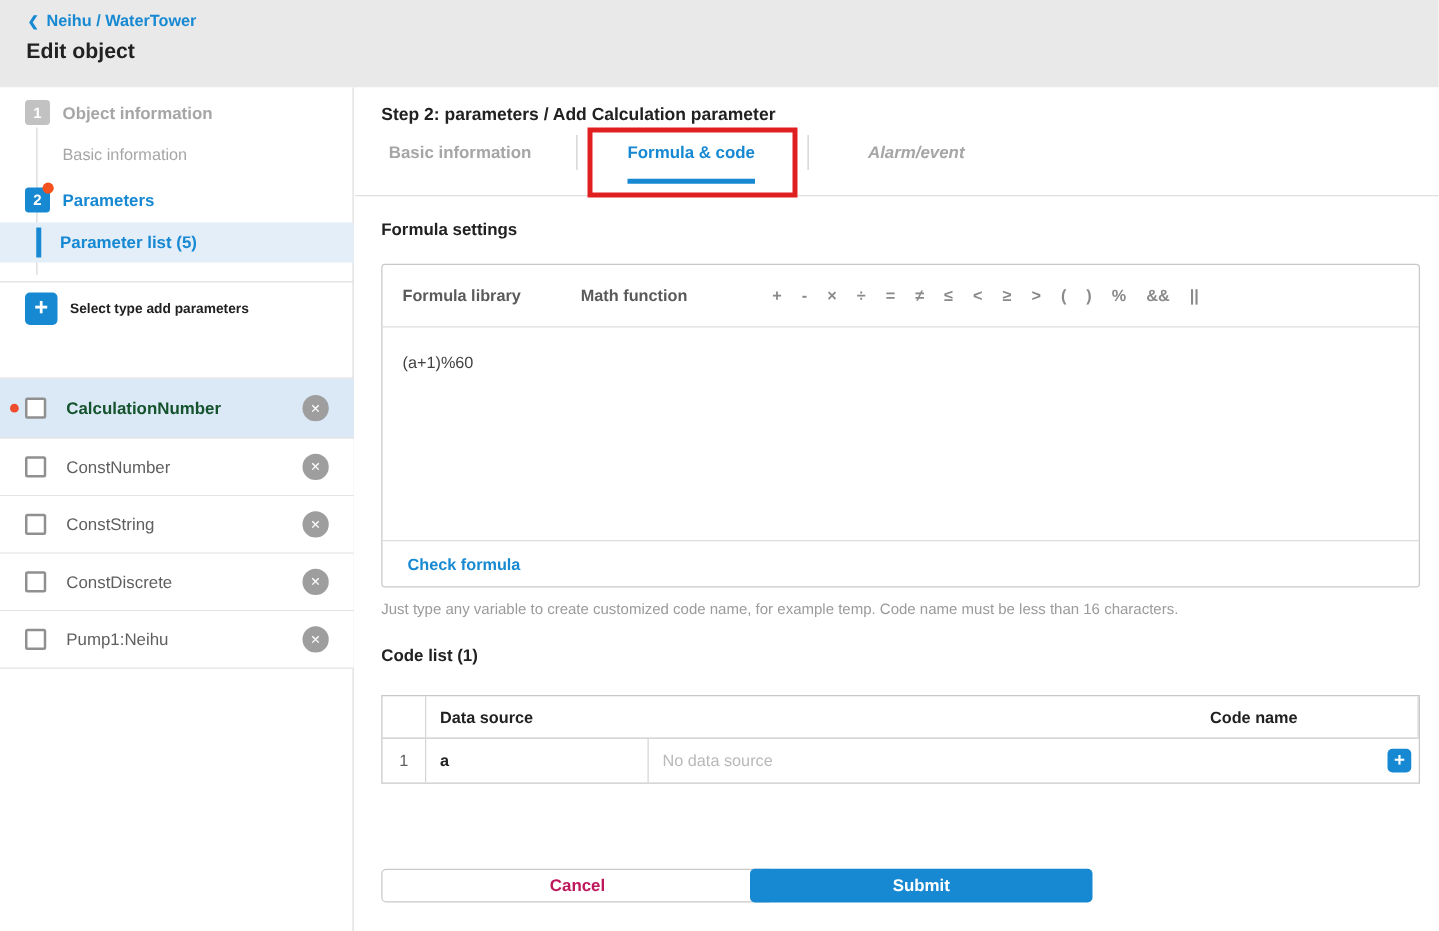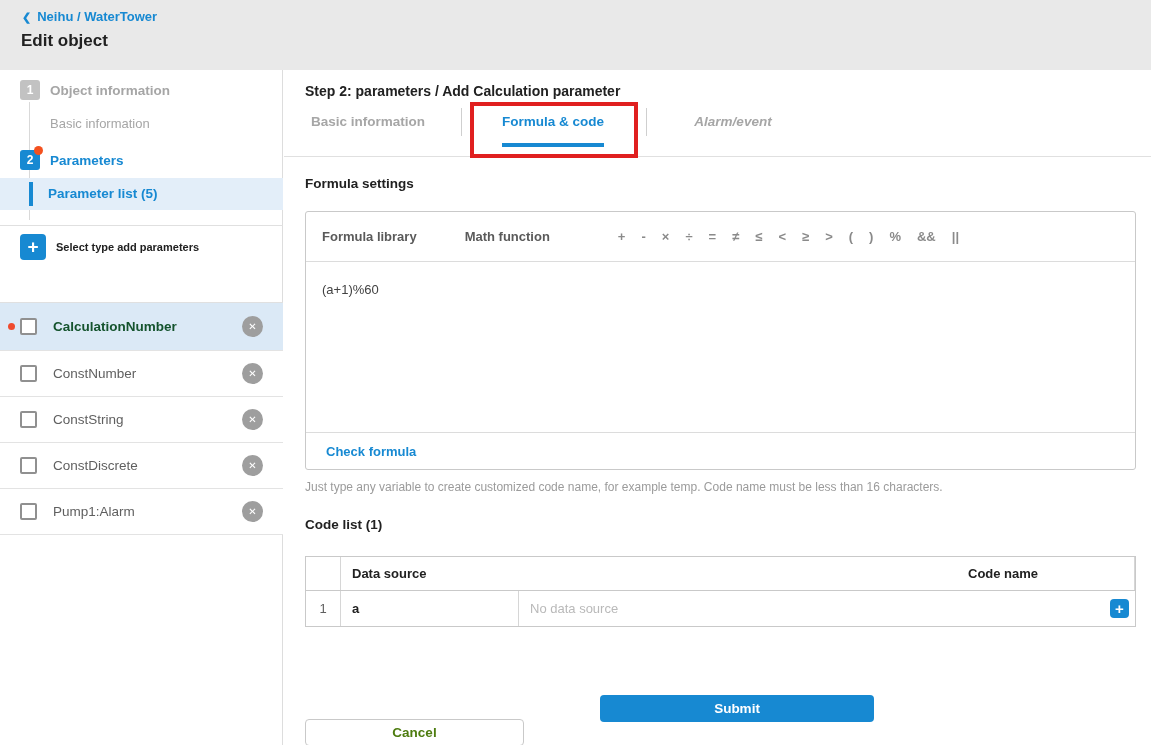"Pump1:Alarm" div.param-name { text: Pump1:Alarm -> Pump1:Neihu }
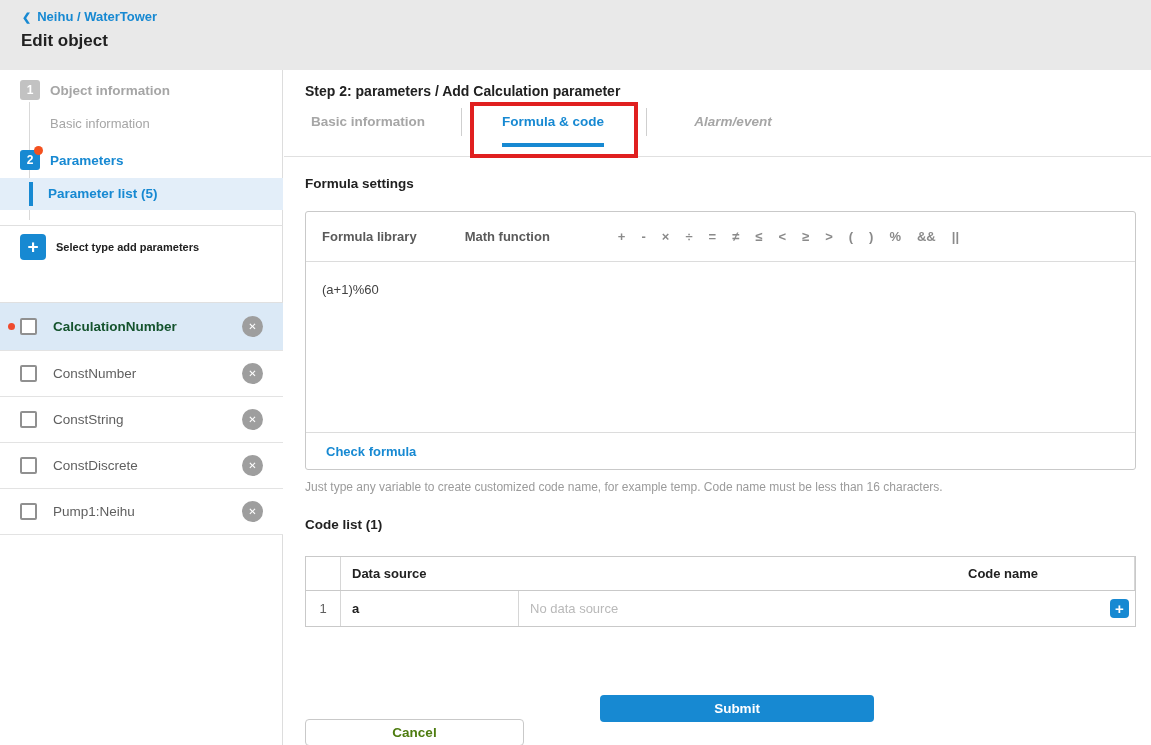"Cancel" .btn-cancel { color: #4d7c0f -> #be185d; margin-top: 24px -> none; width: 219px -> 314px }
